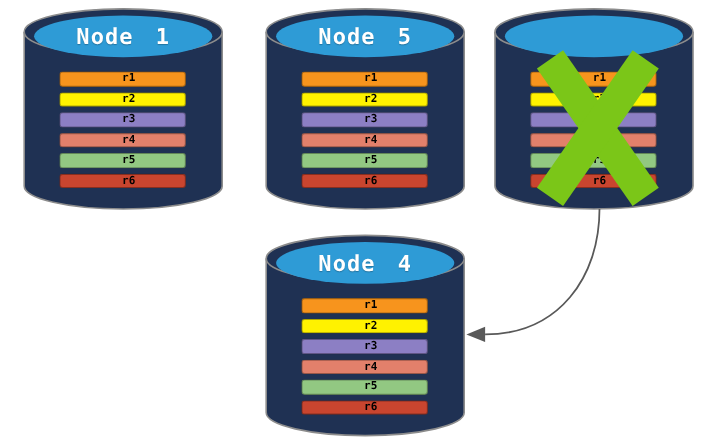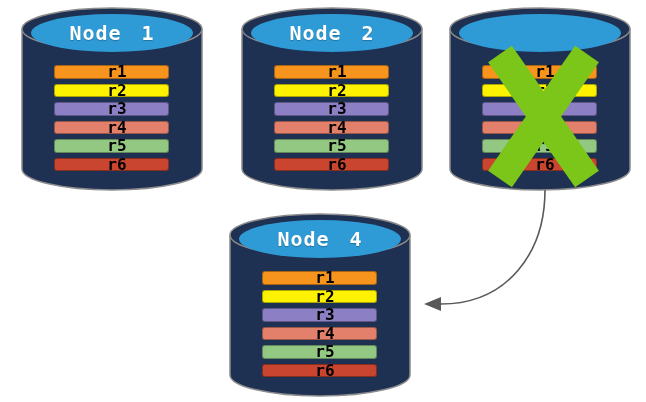"Node 2" div.node-title { text: 2 -> 5 }
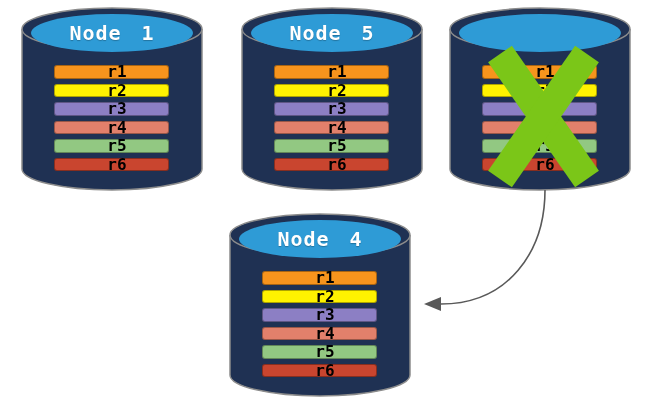"r1" .bar { font-size: 16px -> 10px }
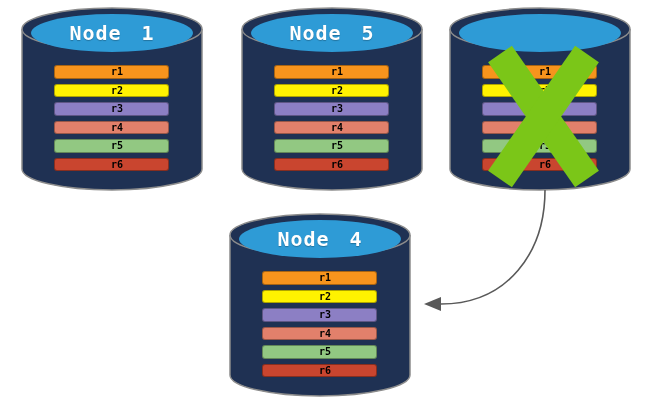"Node 4" .node-4 { left: 228px -> 240px }
